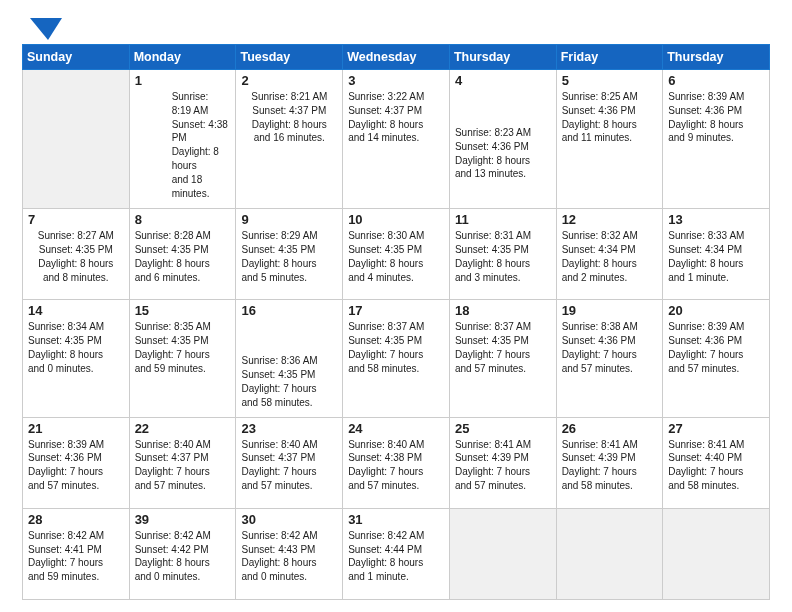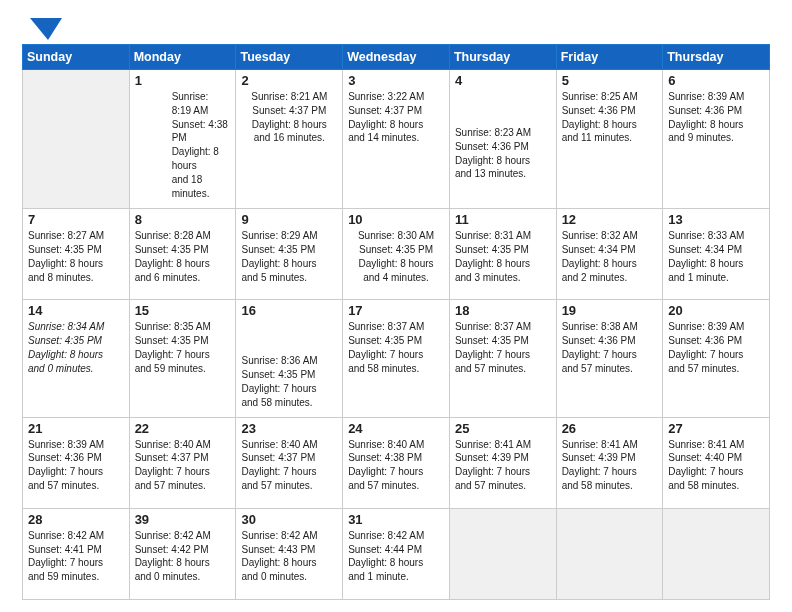"Sunrise: 8:27 AM" div.day-detail { text-align: none -> center }
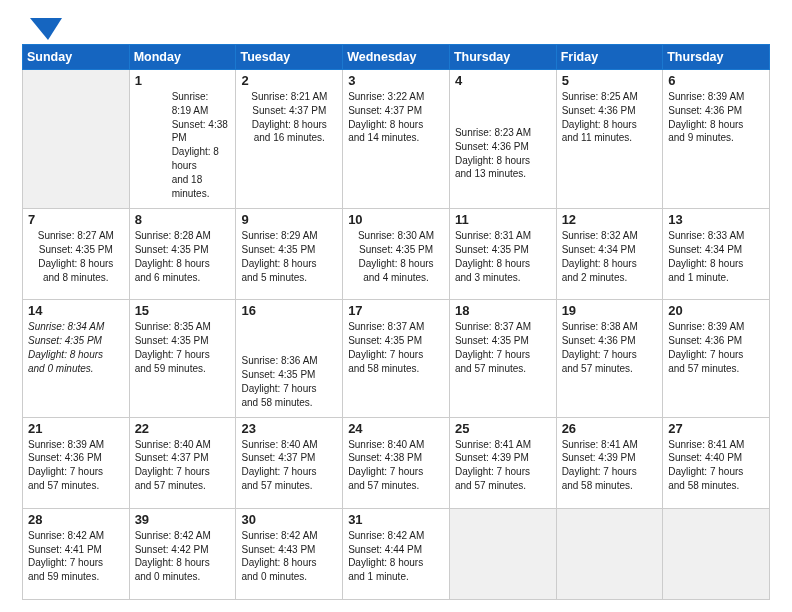"Sunrise: 8:30 AM" div.day-detail { text-align: center -> none }
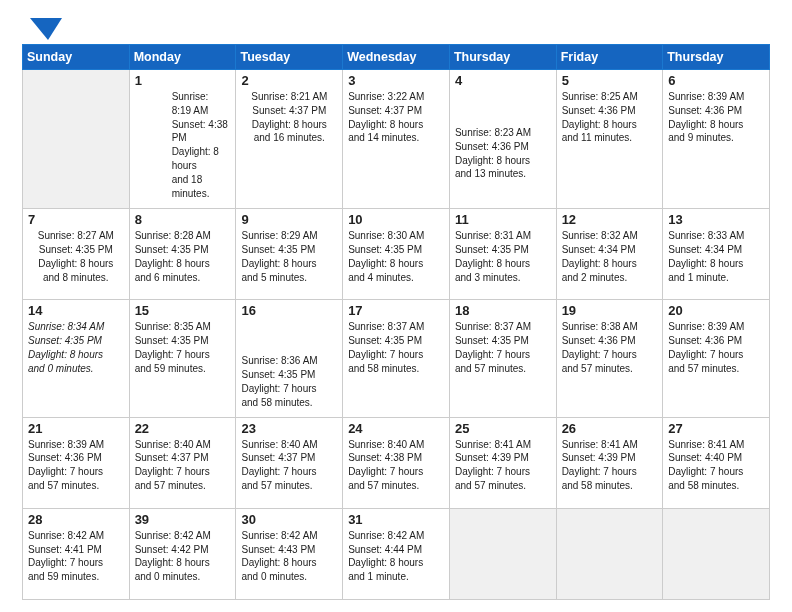"Sunrise: 8:34 AM" div.day-detail { font-style: italic -> none }
